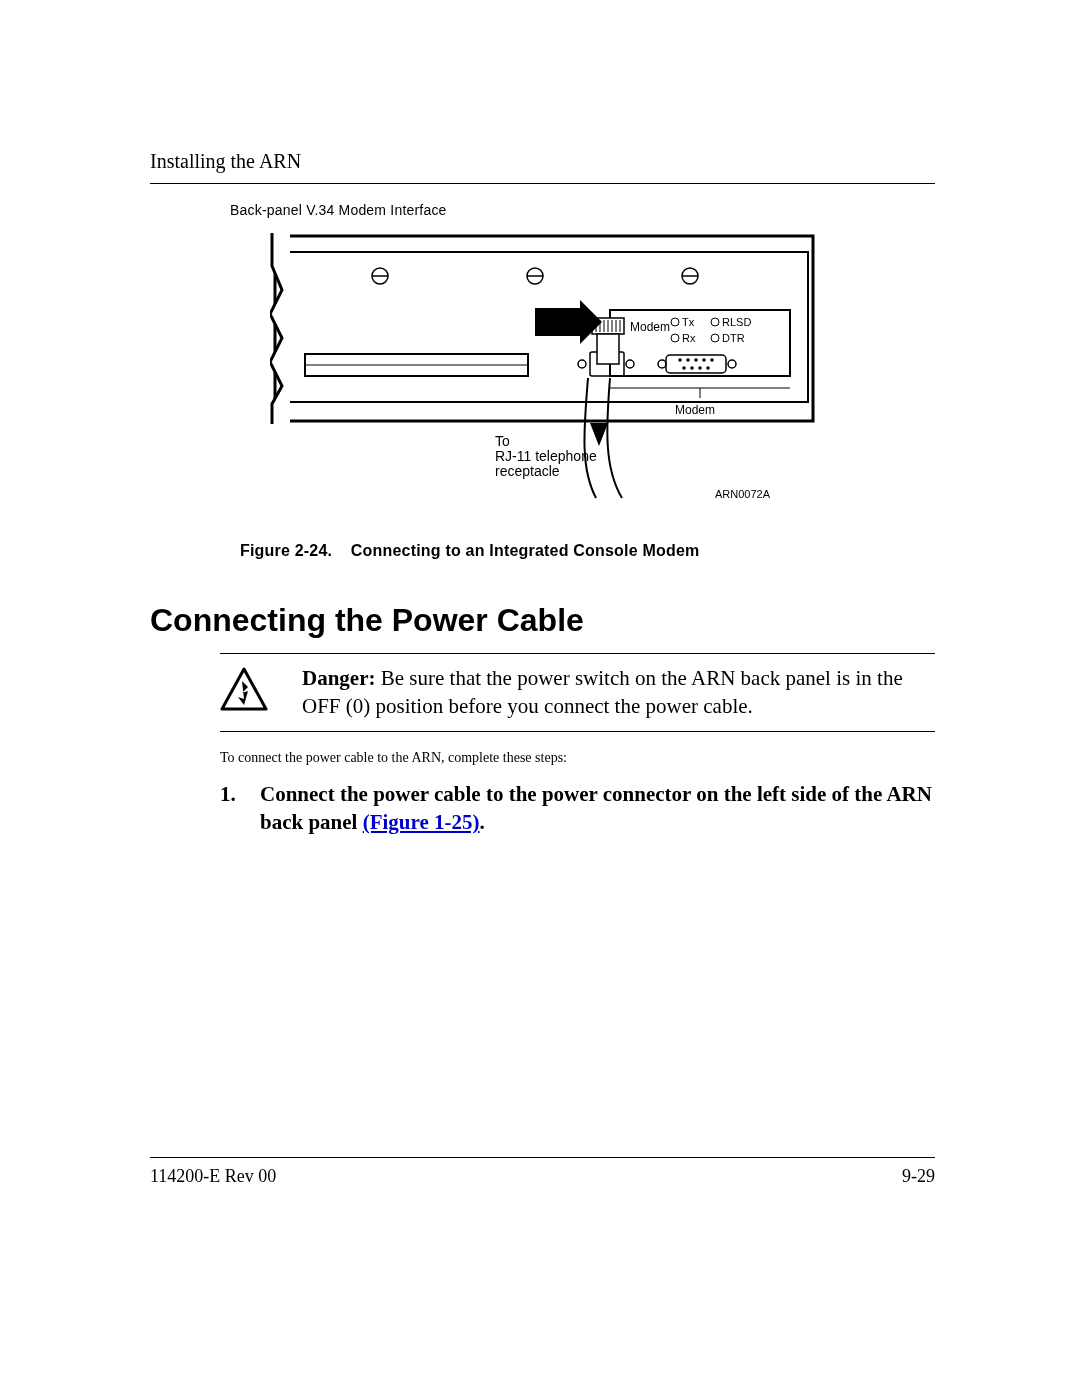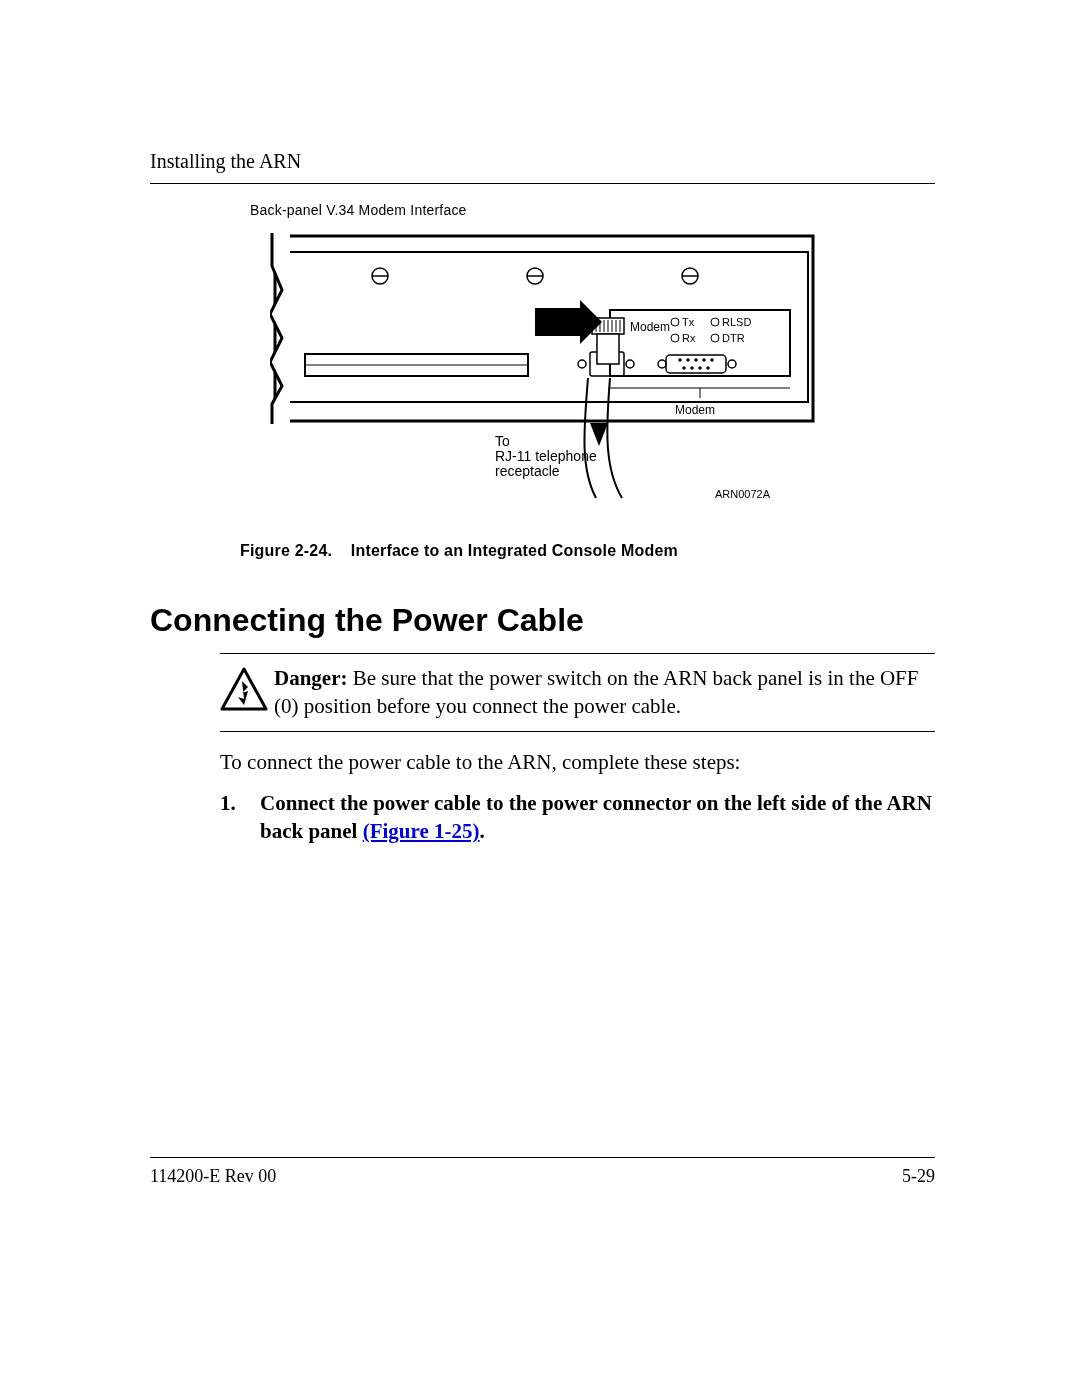"Back-panel V.34 Modem Interface" .fig-title-top { margin-left: 100px -> 80px }
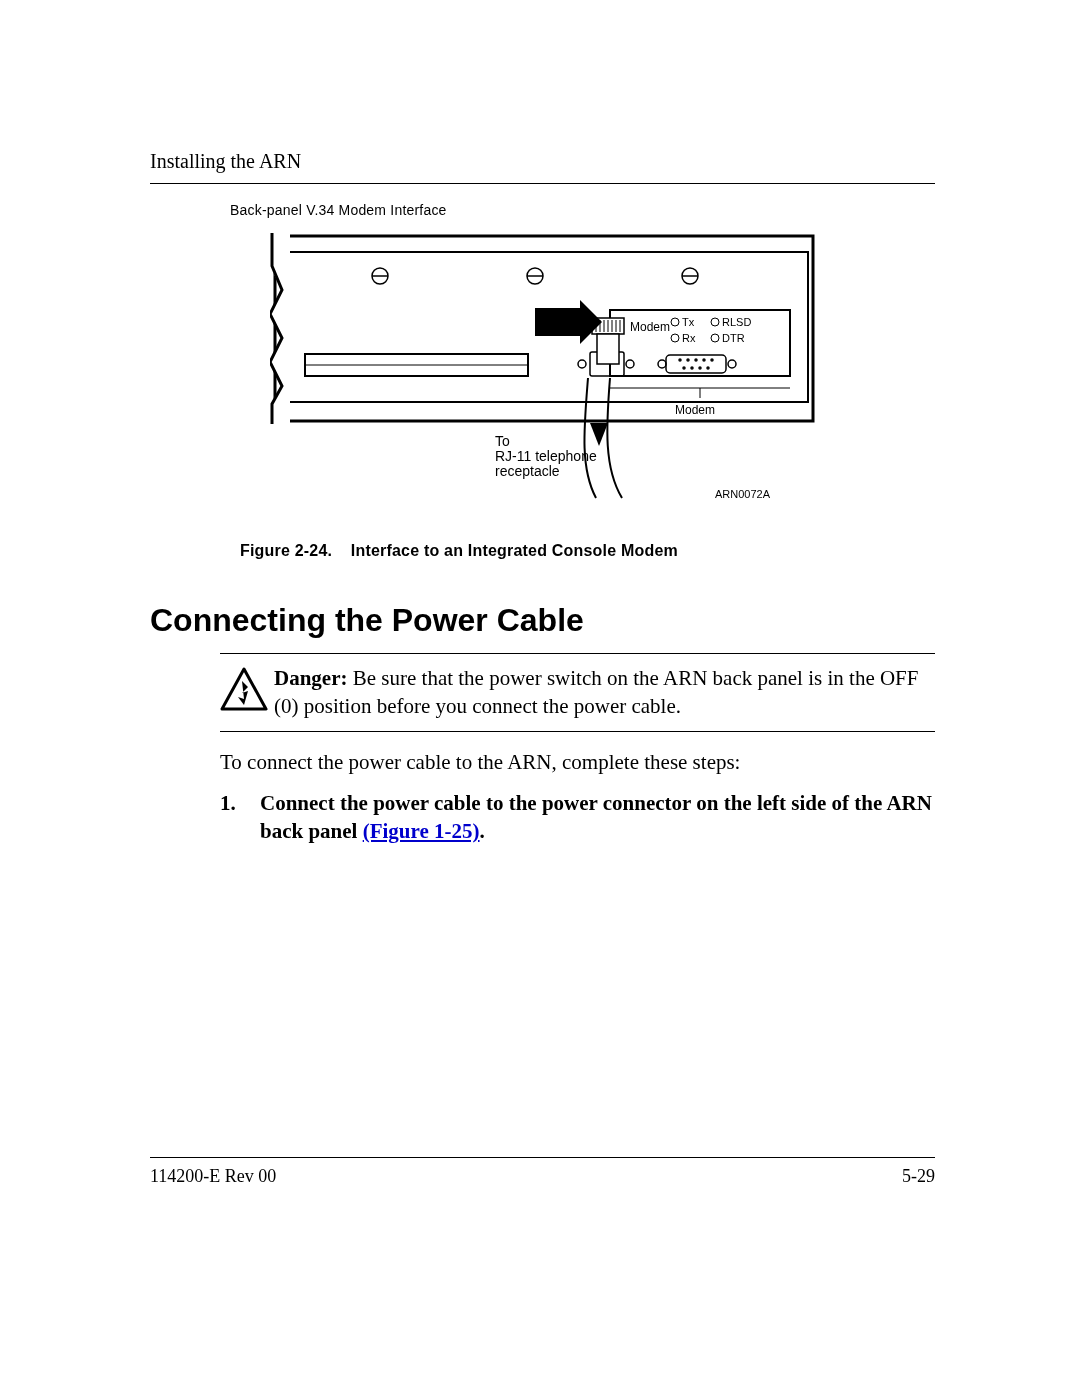"Interface to an Integrated Console" span { text: Interface -> Connecting }
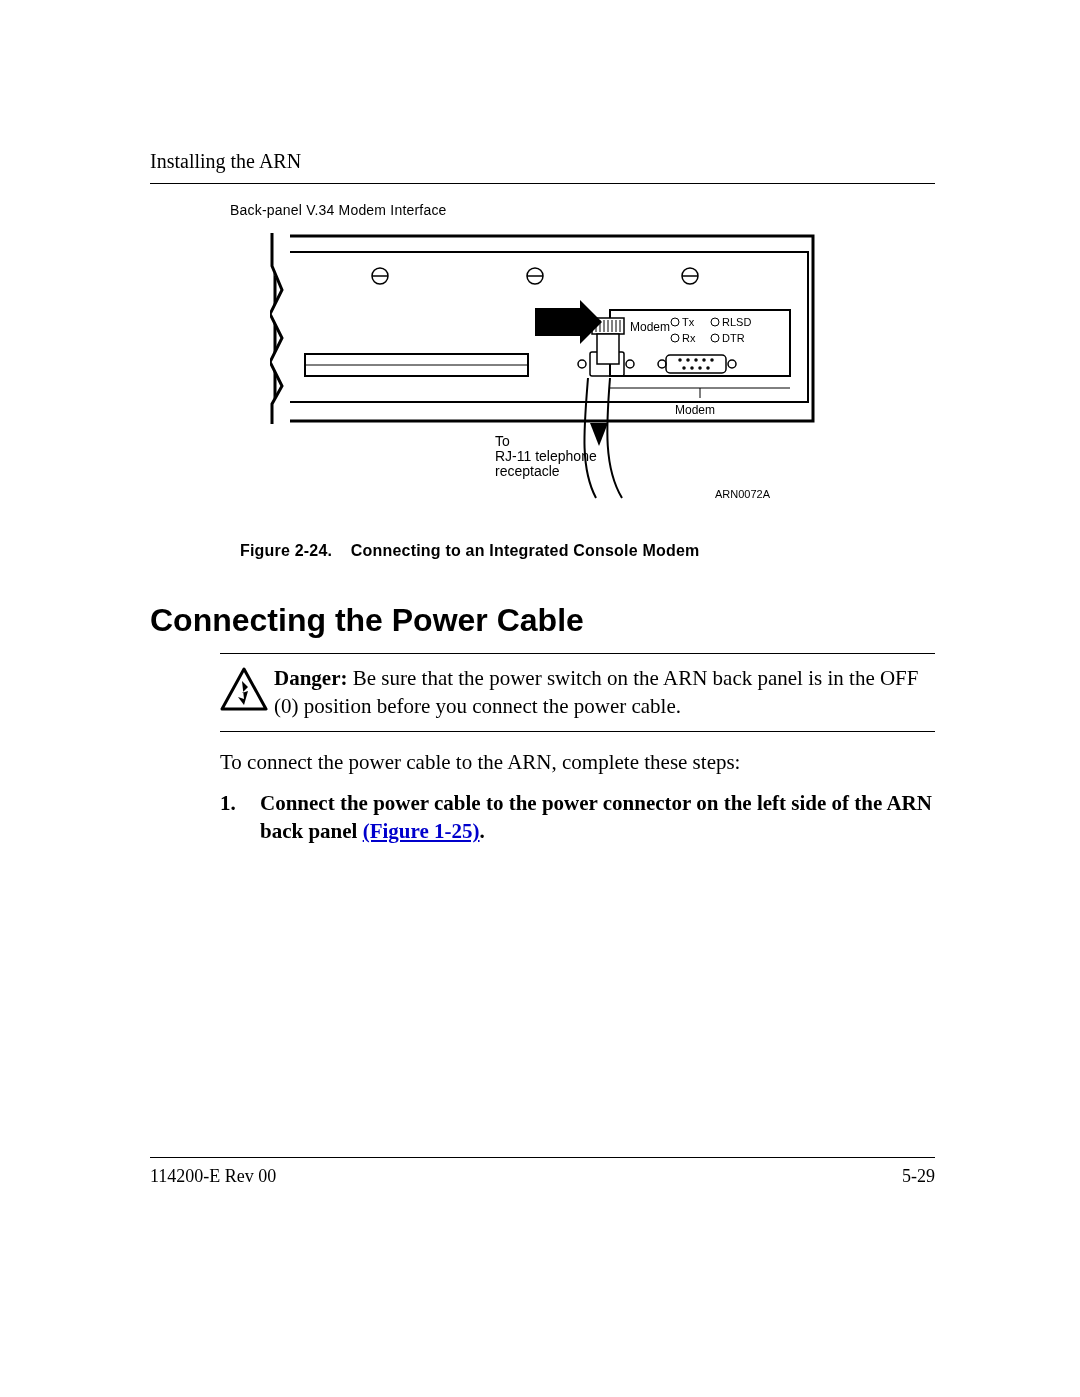"Danger: Be sure that the" .admon { gap: 6px -> 34px }
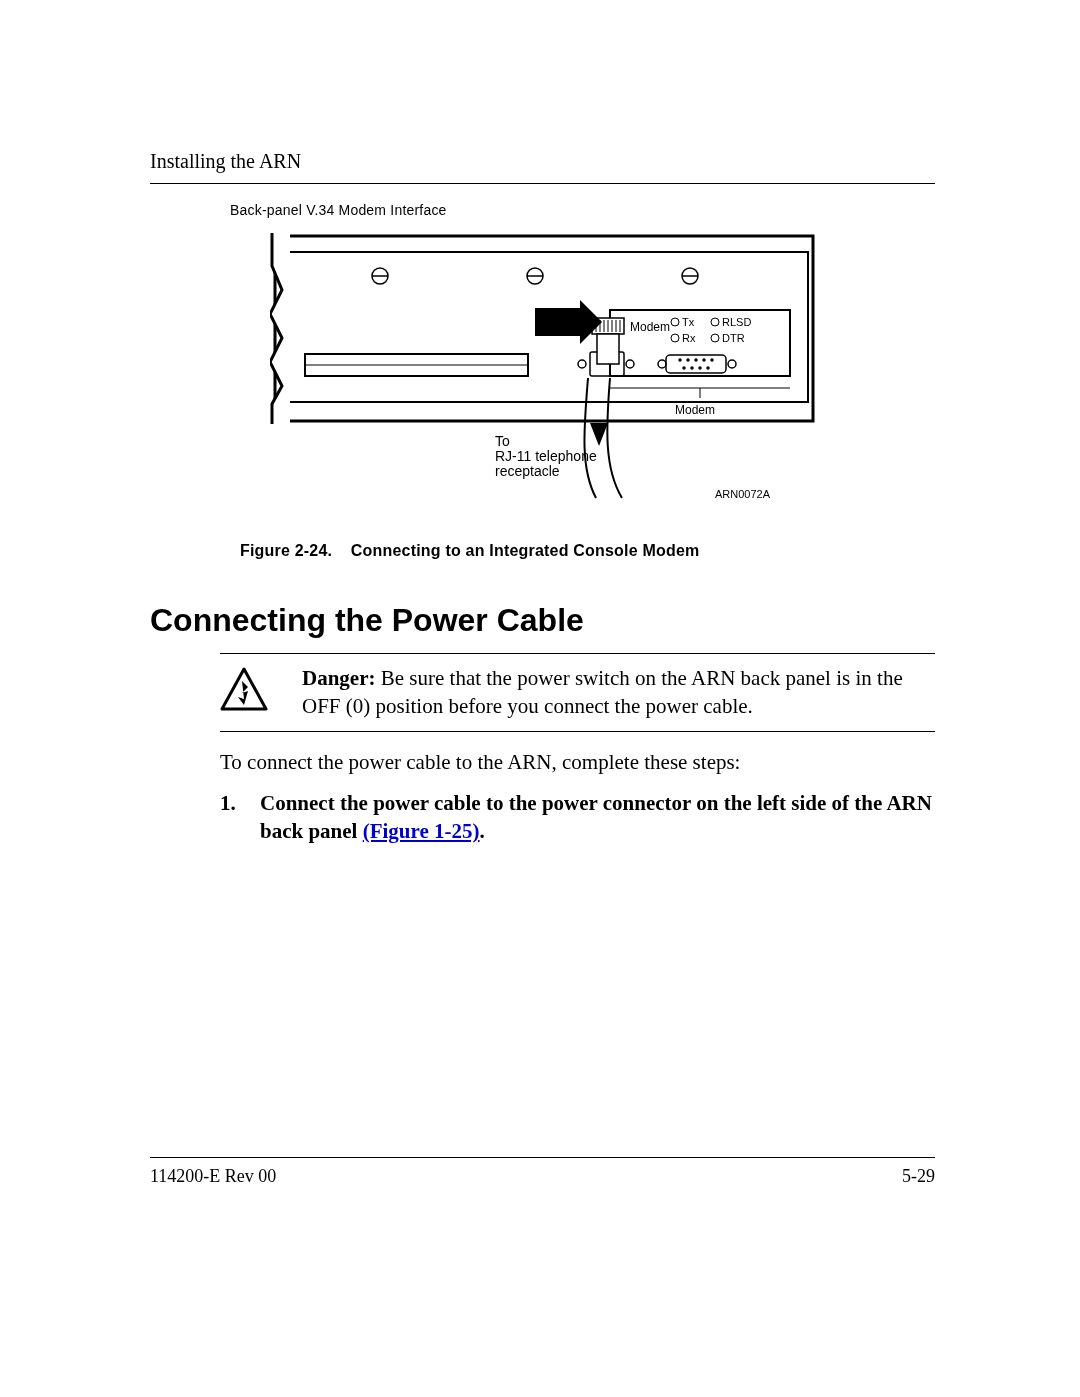"To connect the power cable" .intro { font-size: 21px -> 14px }
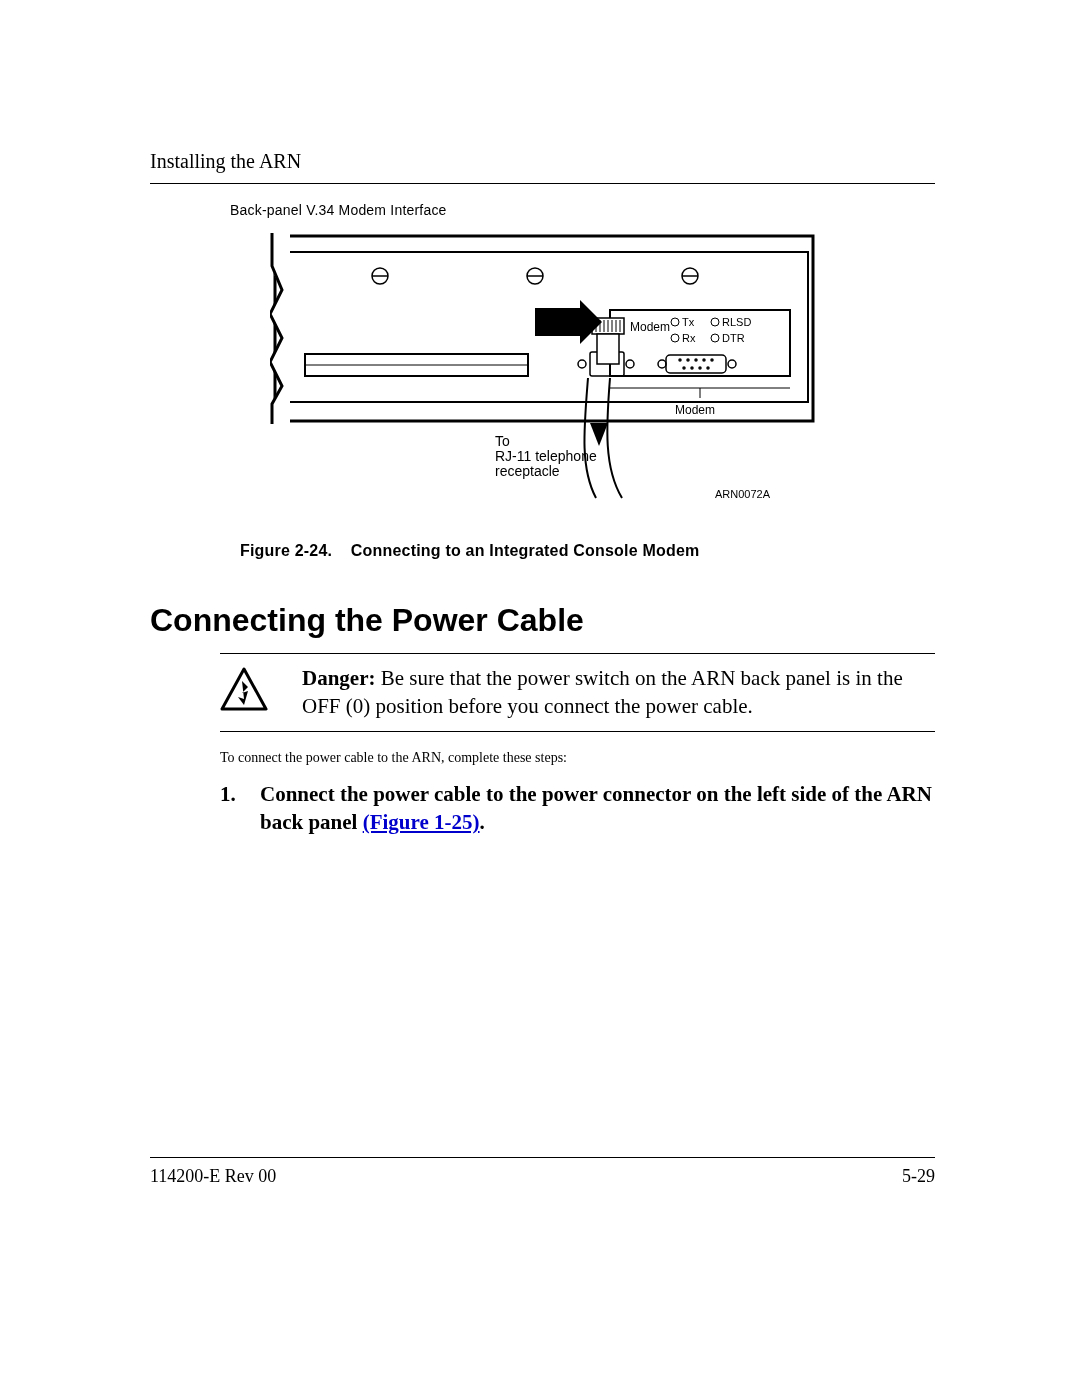"5-29" span { text: 5-29 -> 9-29 }
